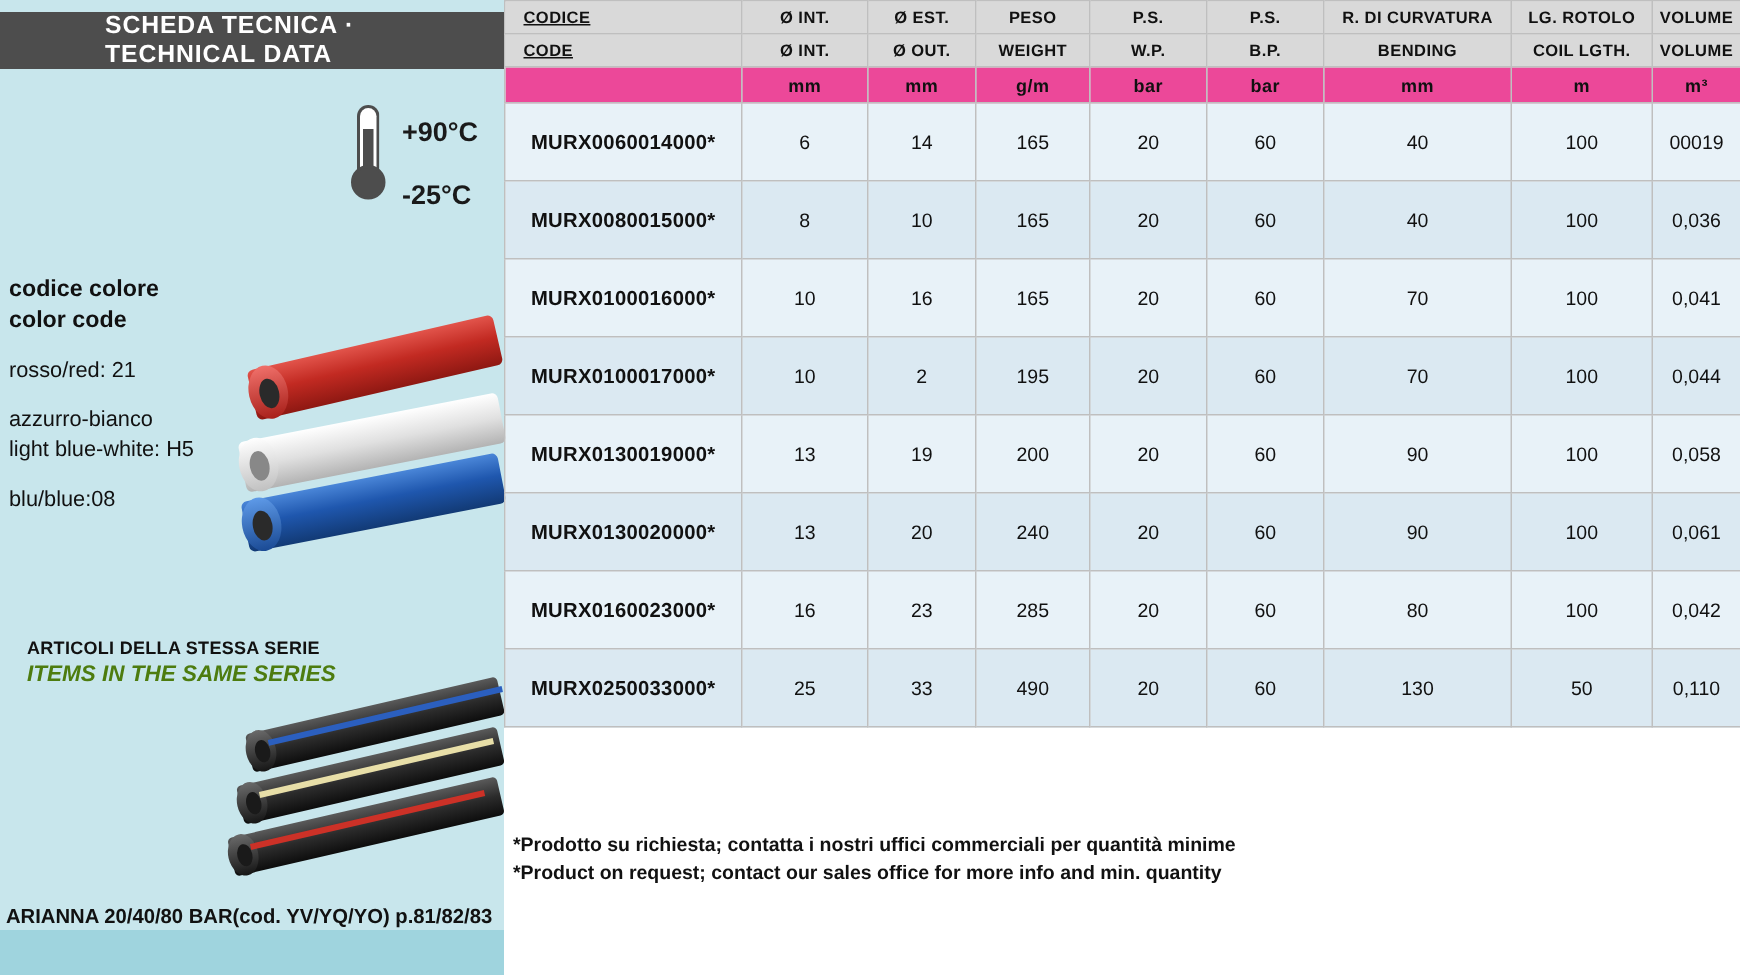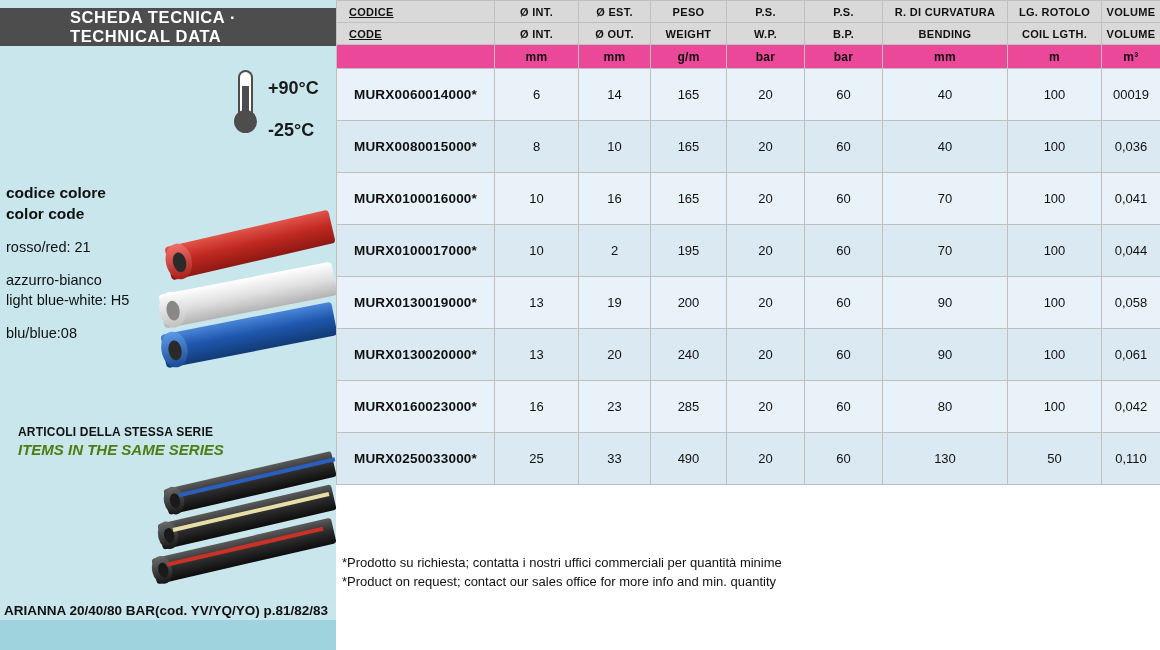"*Prodotto su richiesta; contatta i" #notes div { font-weight: normal -> bold }
